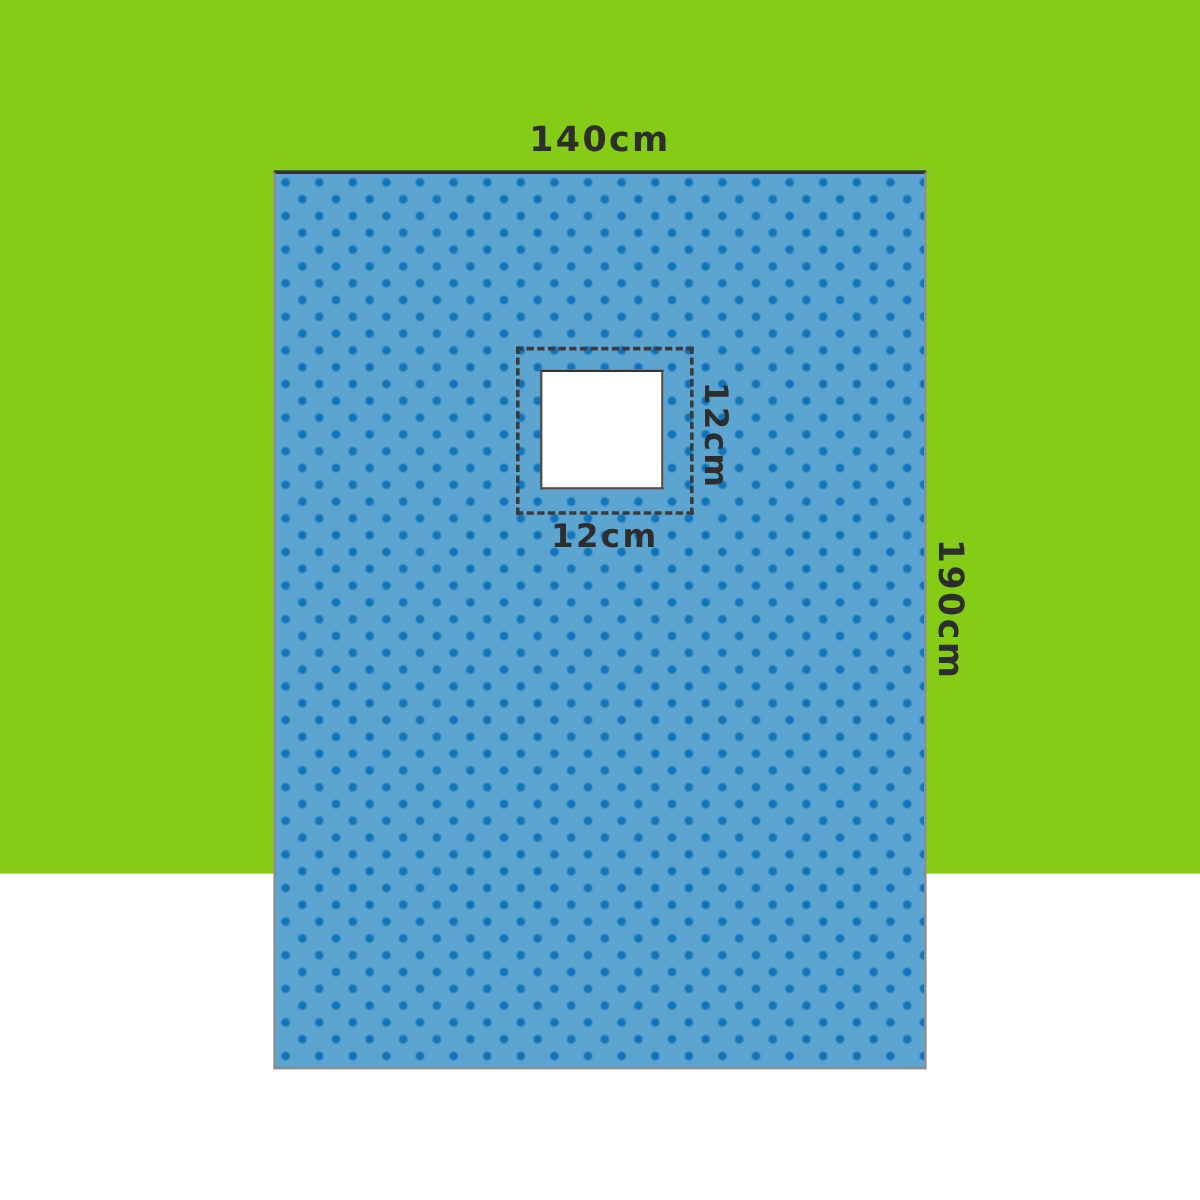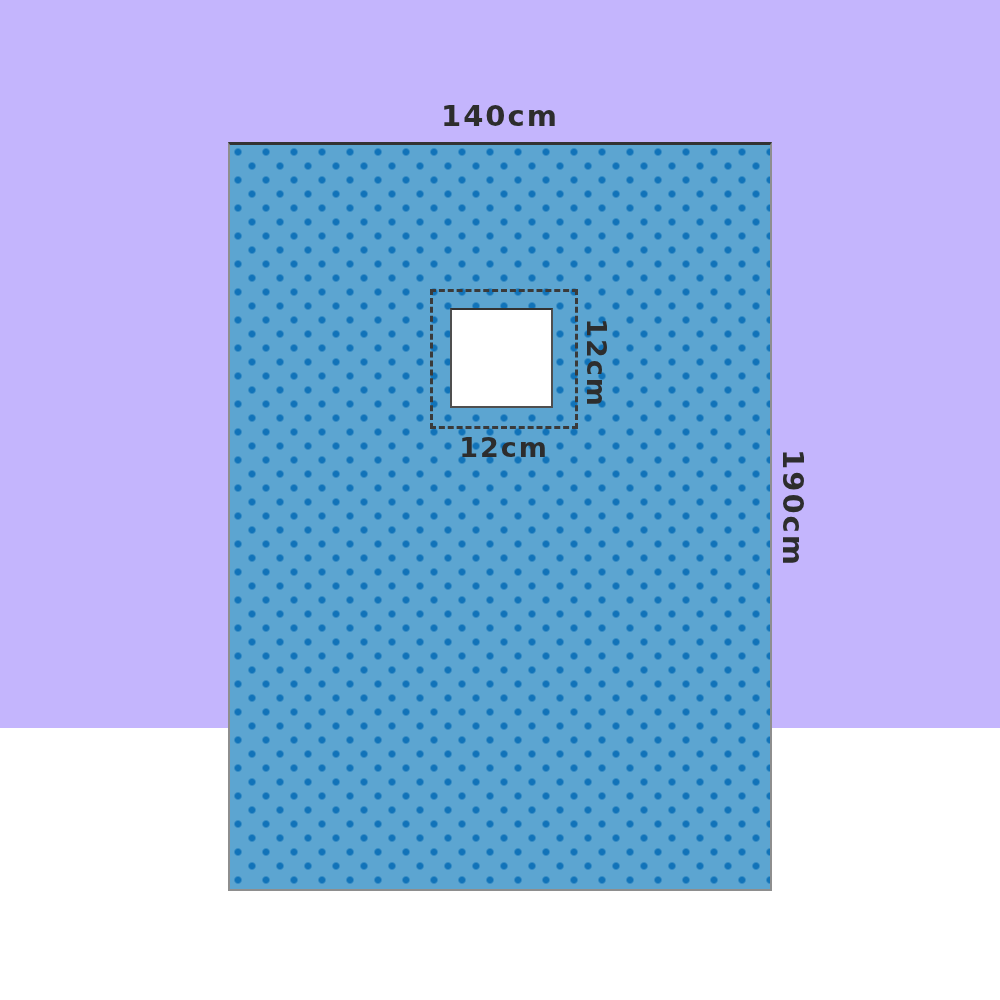"140cm" .canvas { background: #c4b5fd -> #84cc16 }
